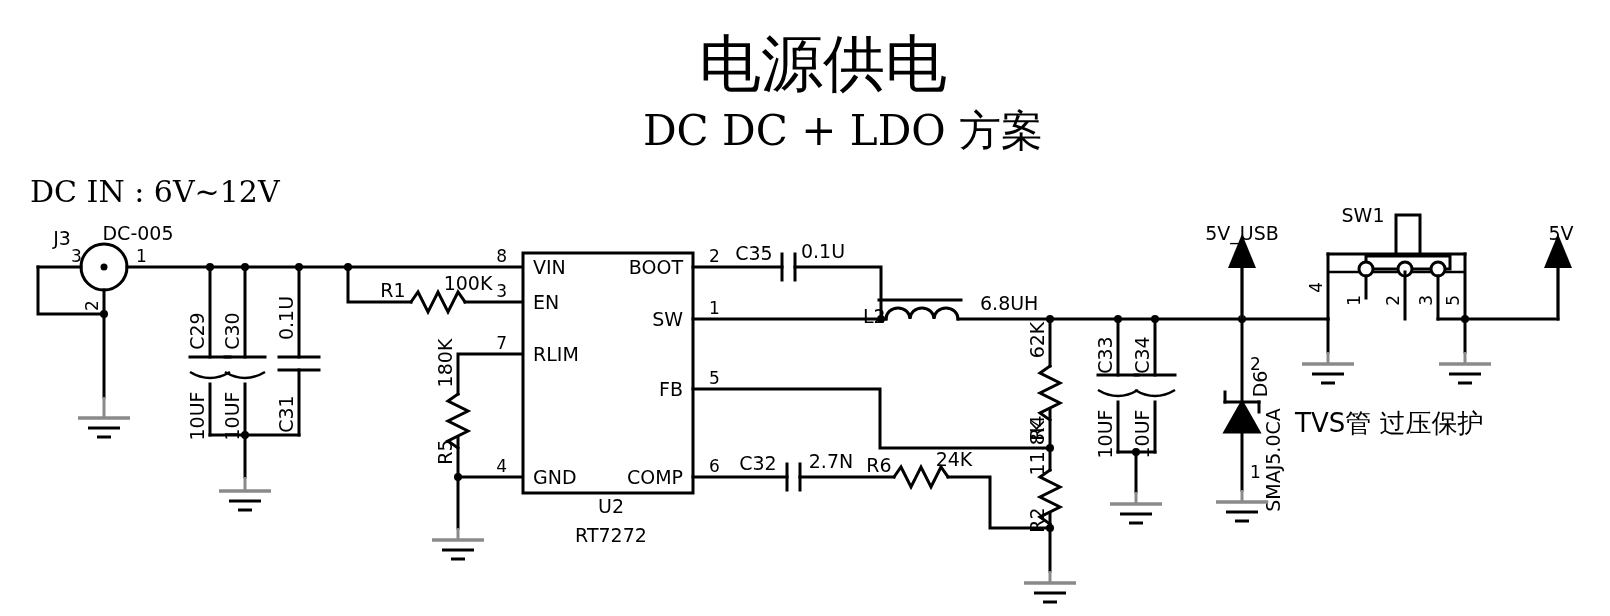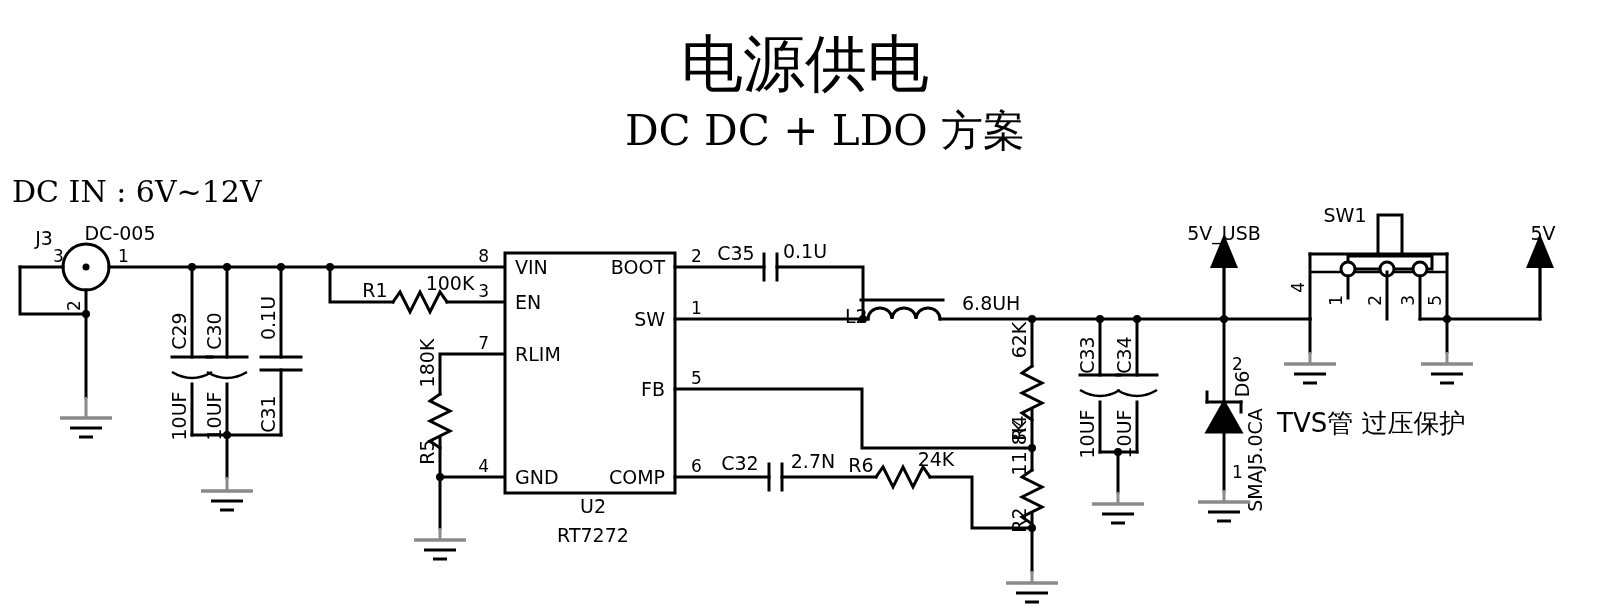"电源供电" #sheet { padding-left: none -> 18px }
